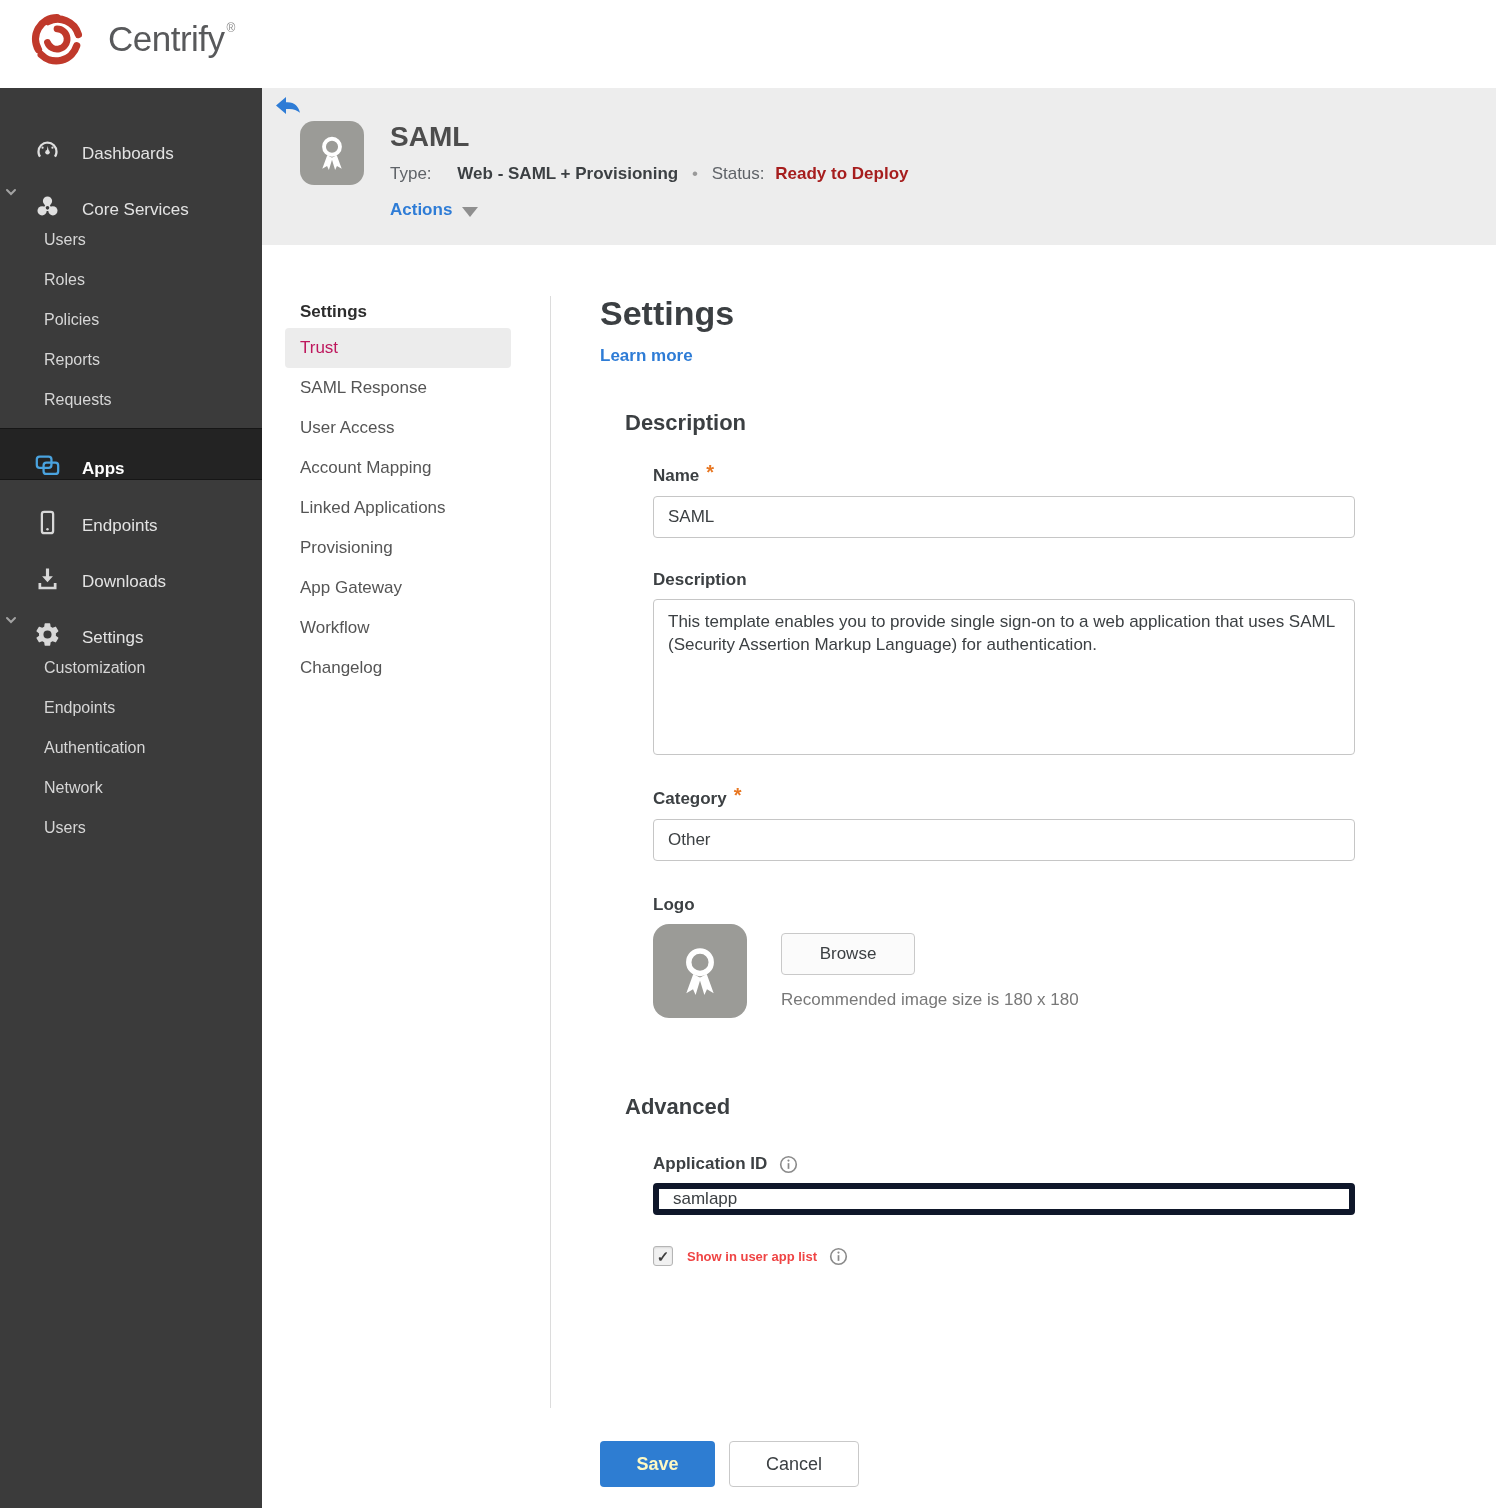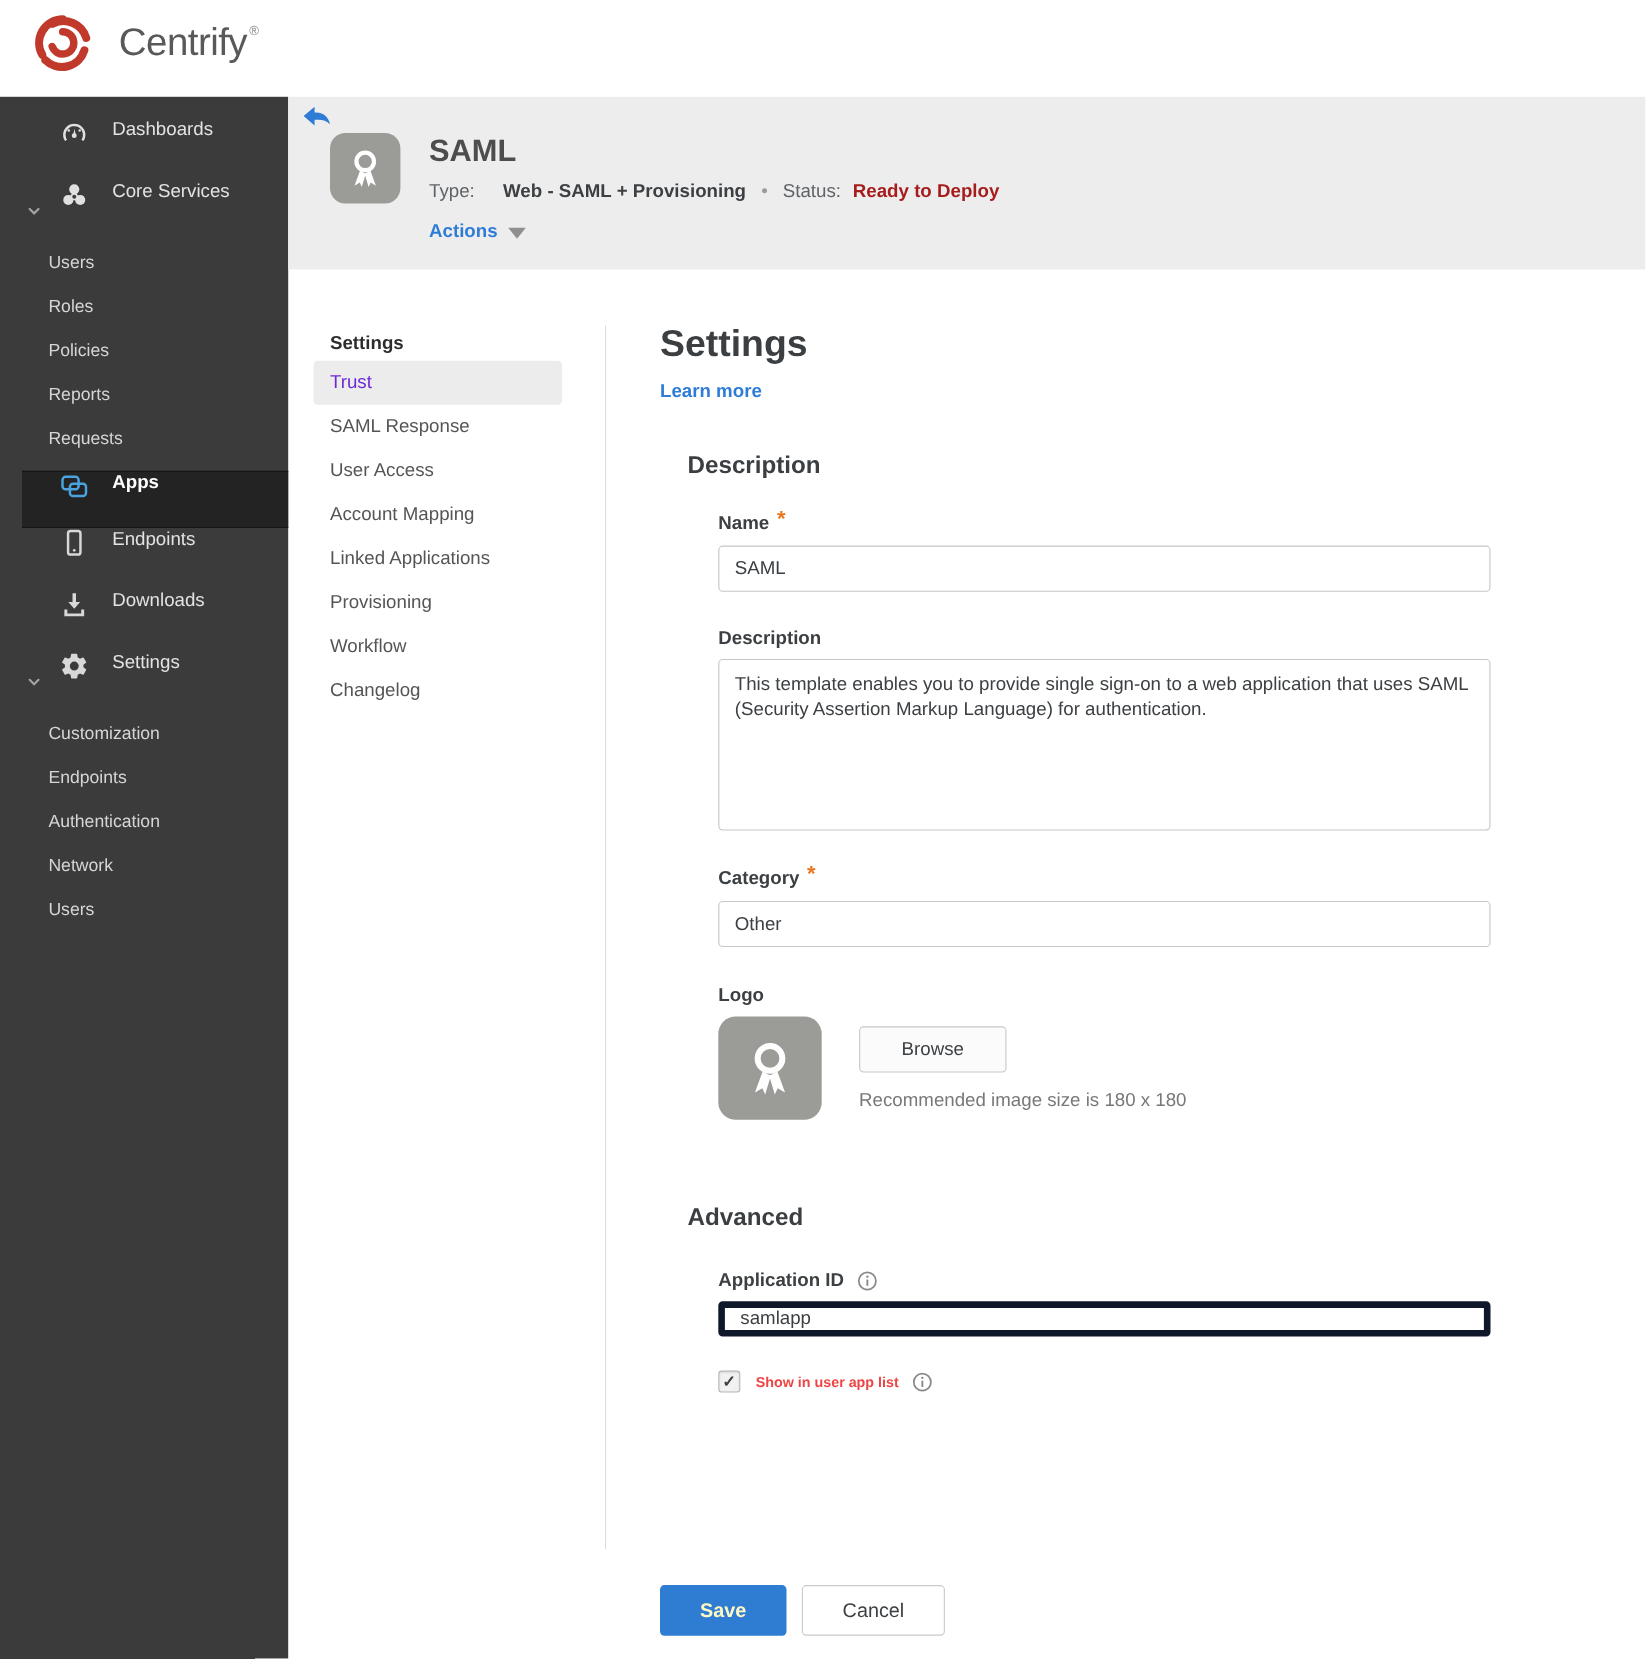"Dashboards" .nav-item { align-items: flex-start -> flex-end; margin-left: 20px -> none }
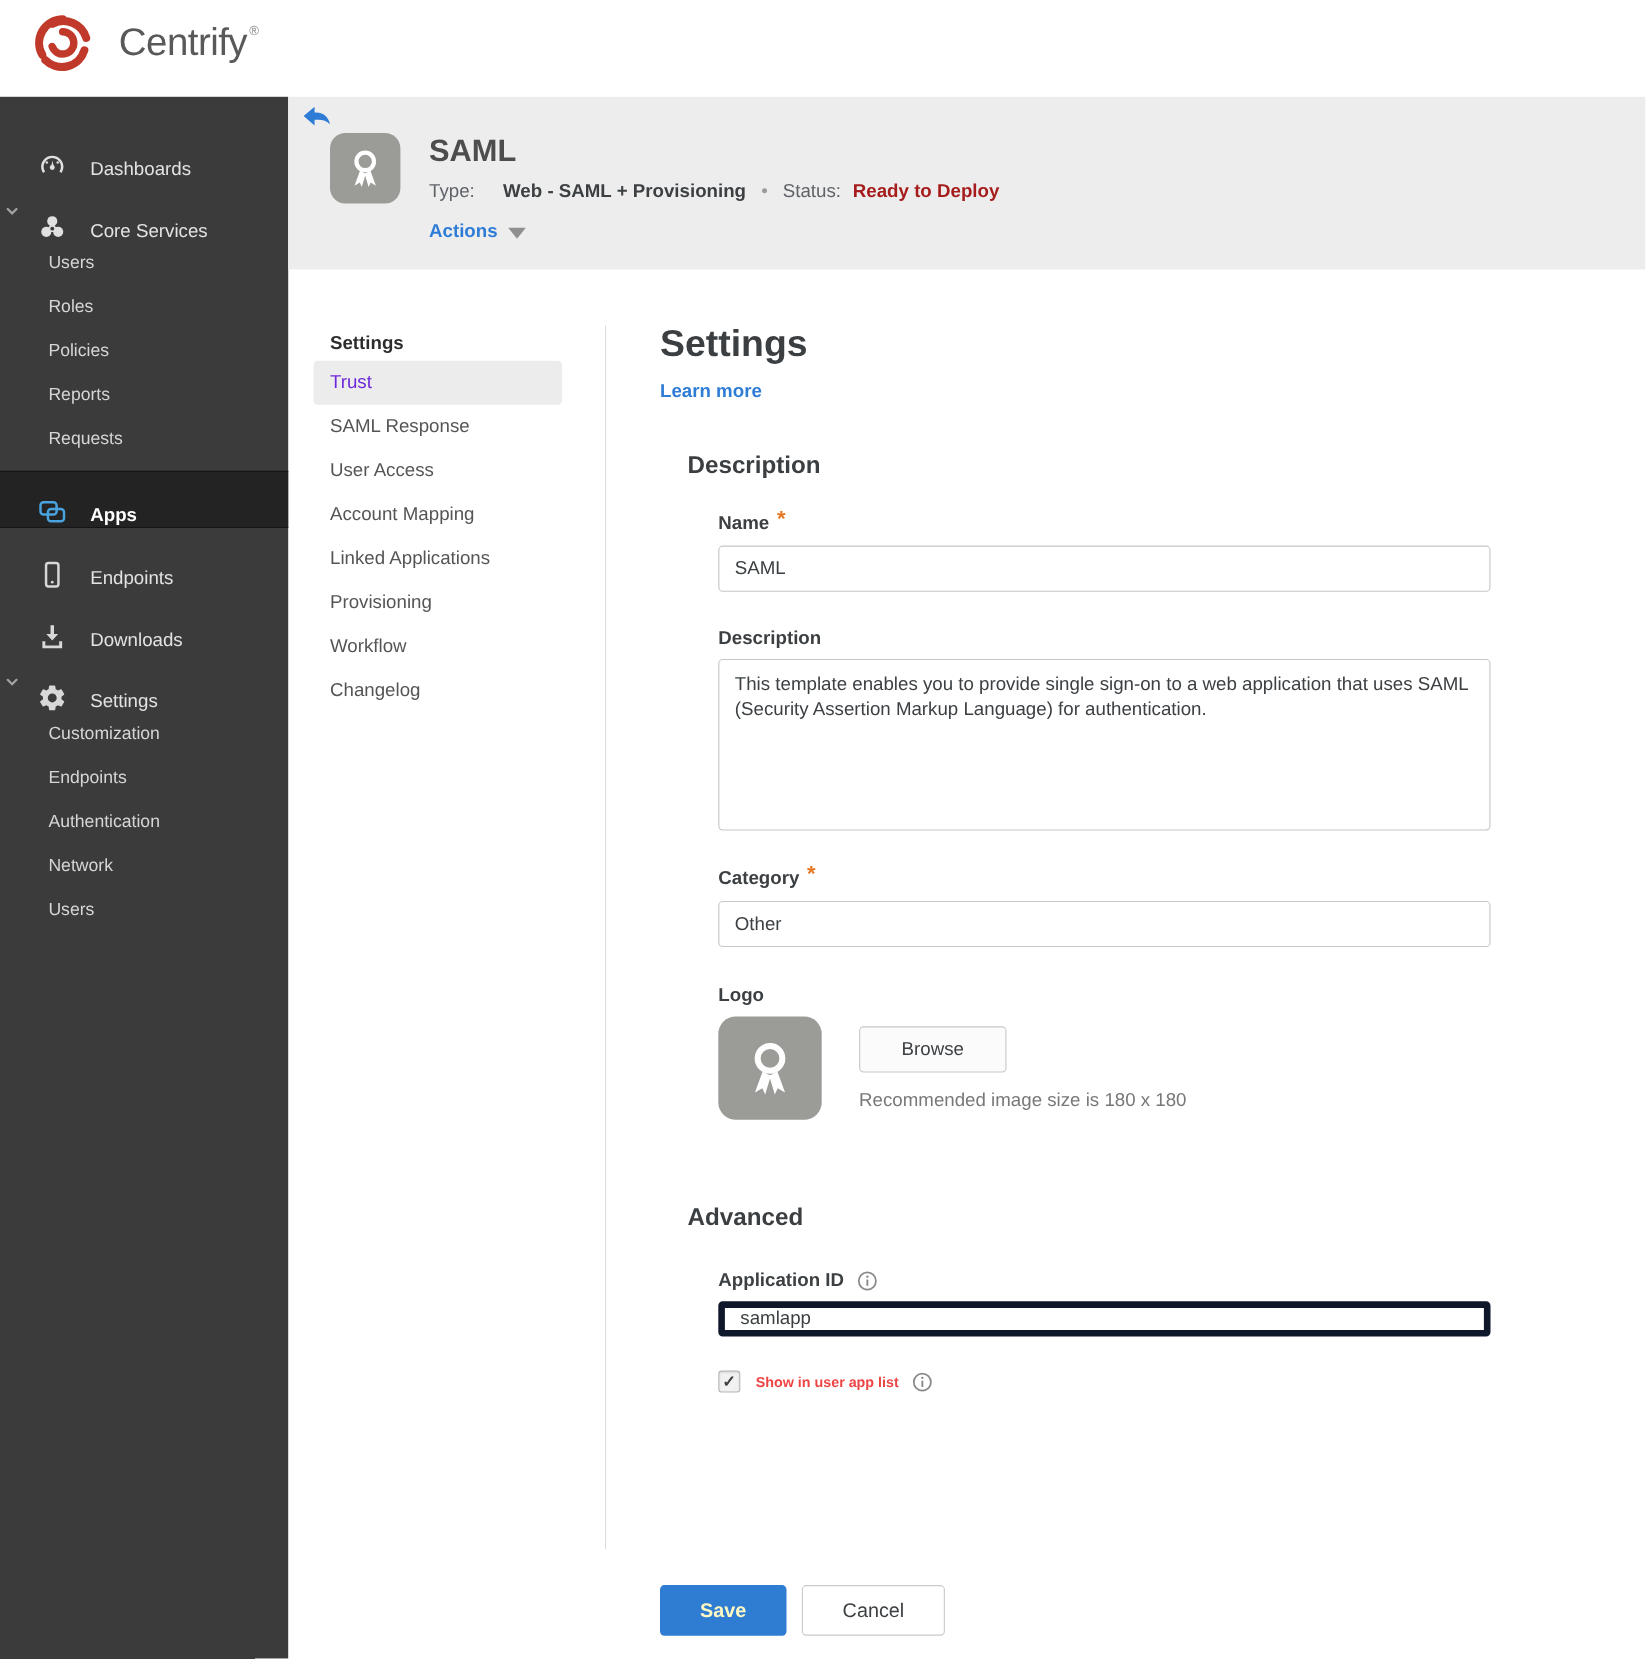"Trust" .subnav-item.active { color: #6d28d9 -> #be185d }
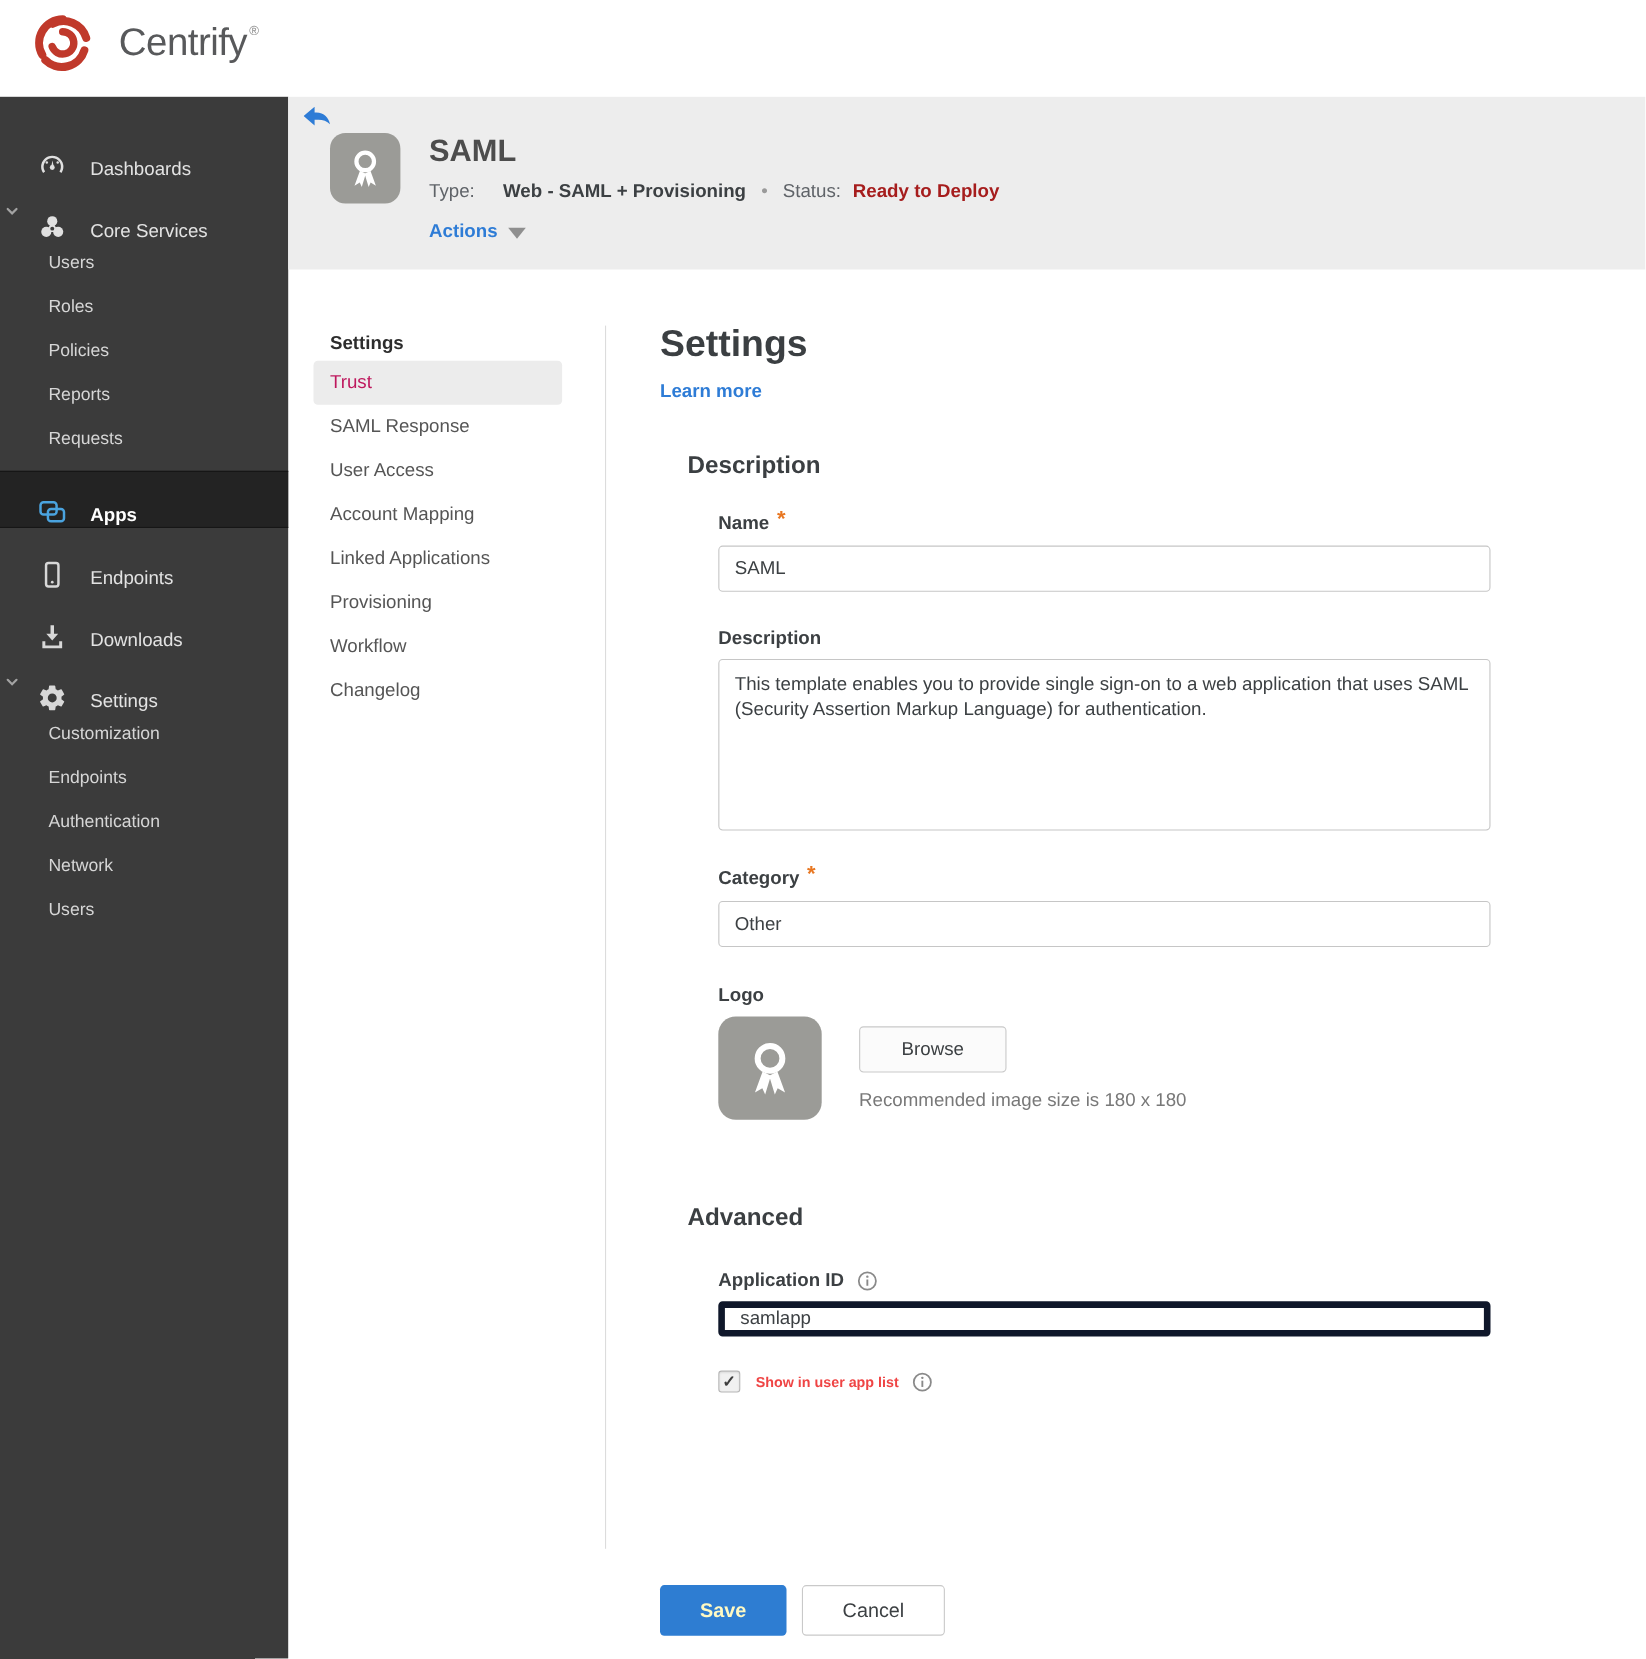"App Gateway" div.subnav-item { html: none -> <div>App Gateway</div> }
